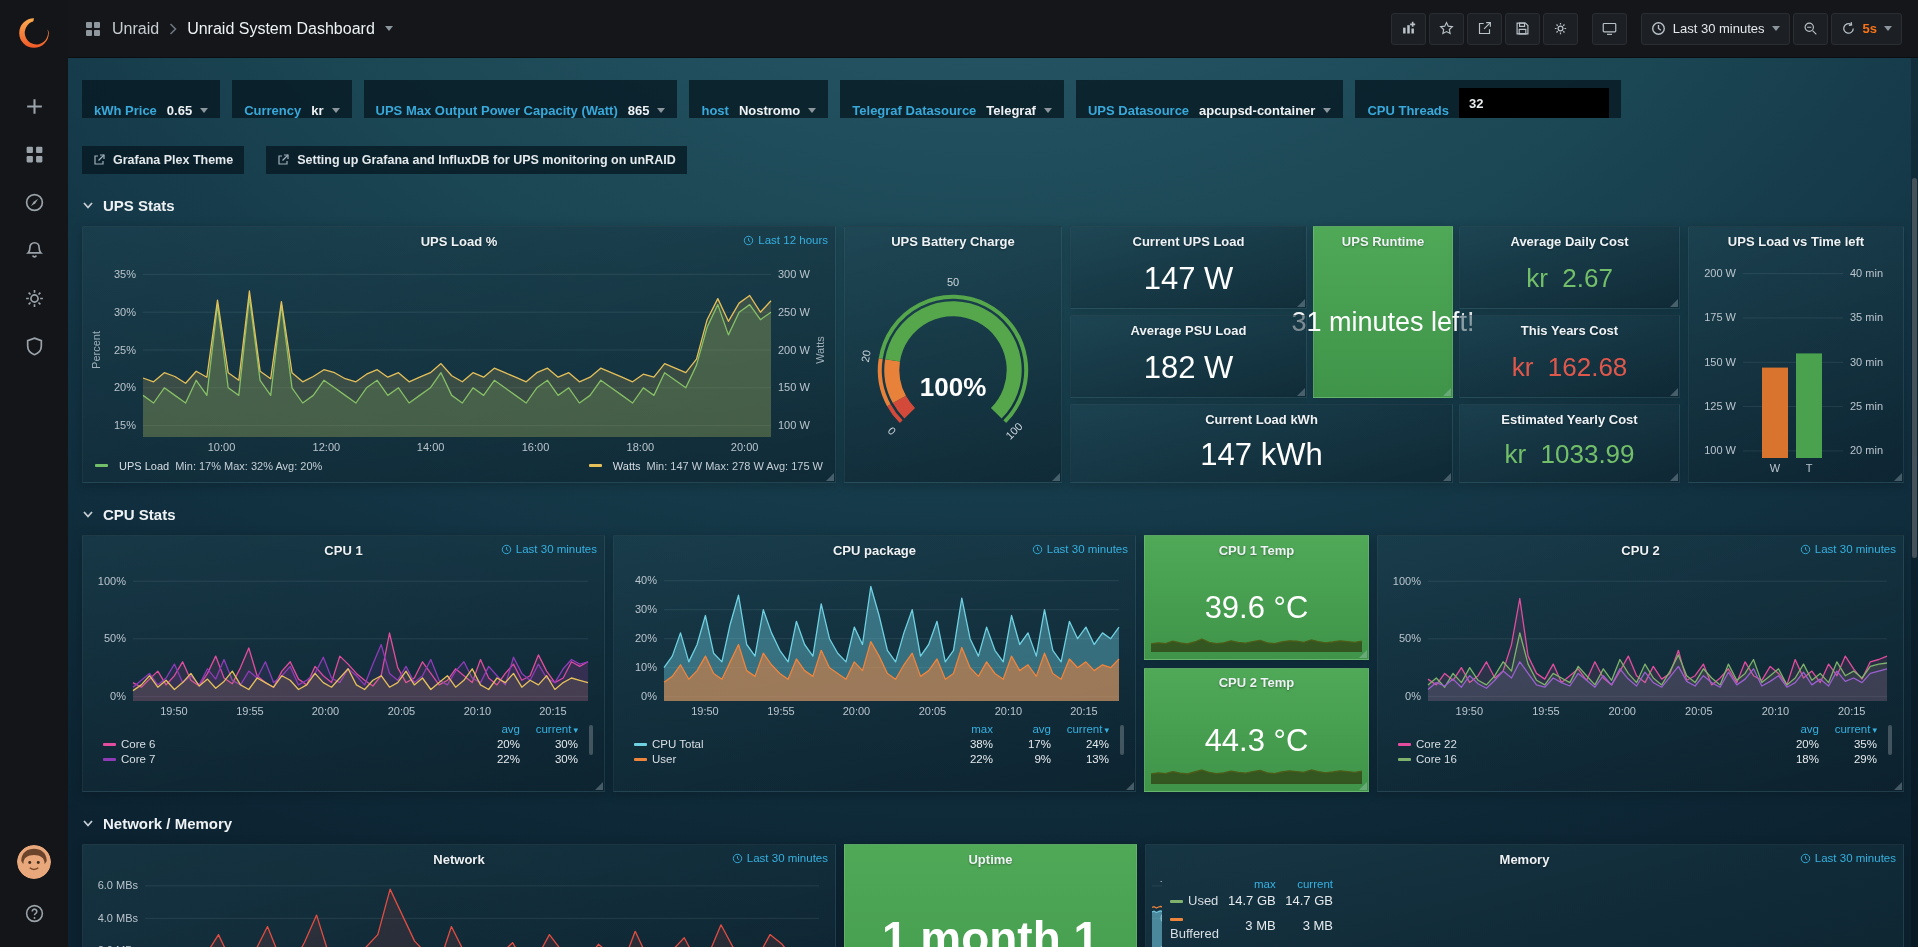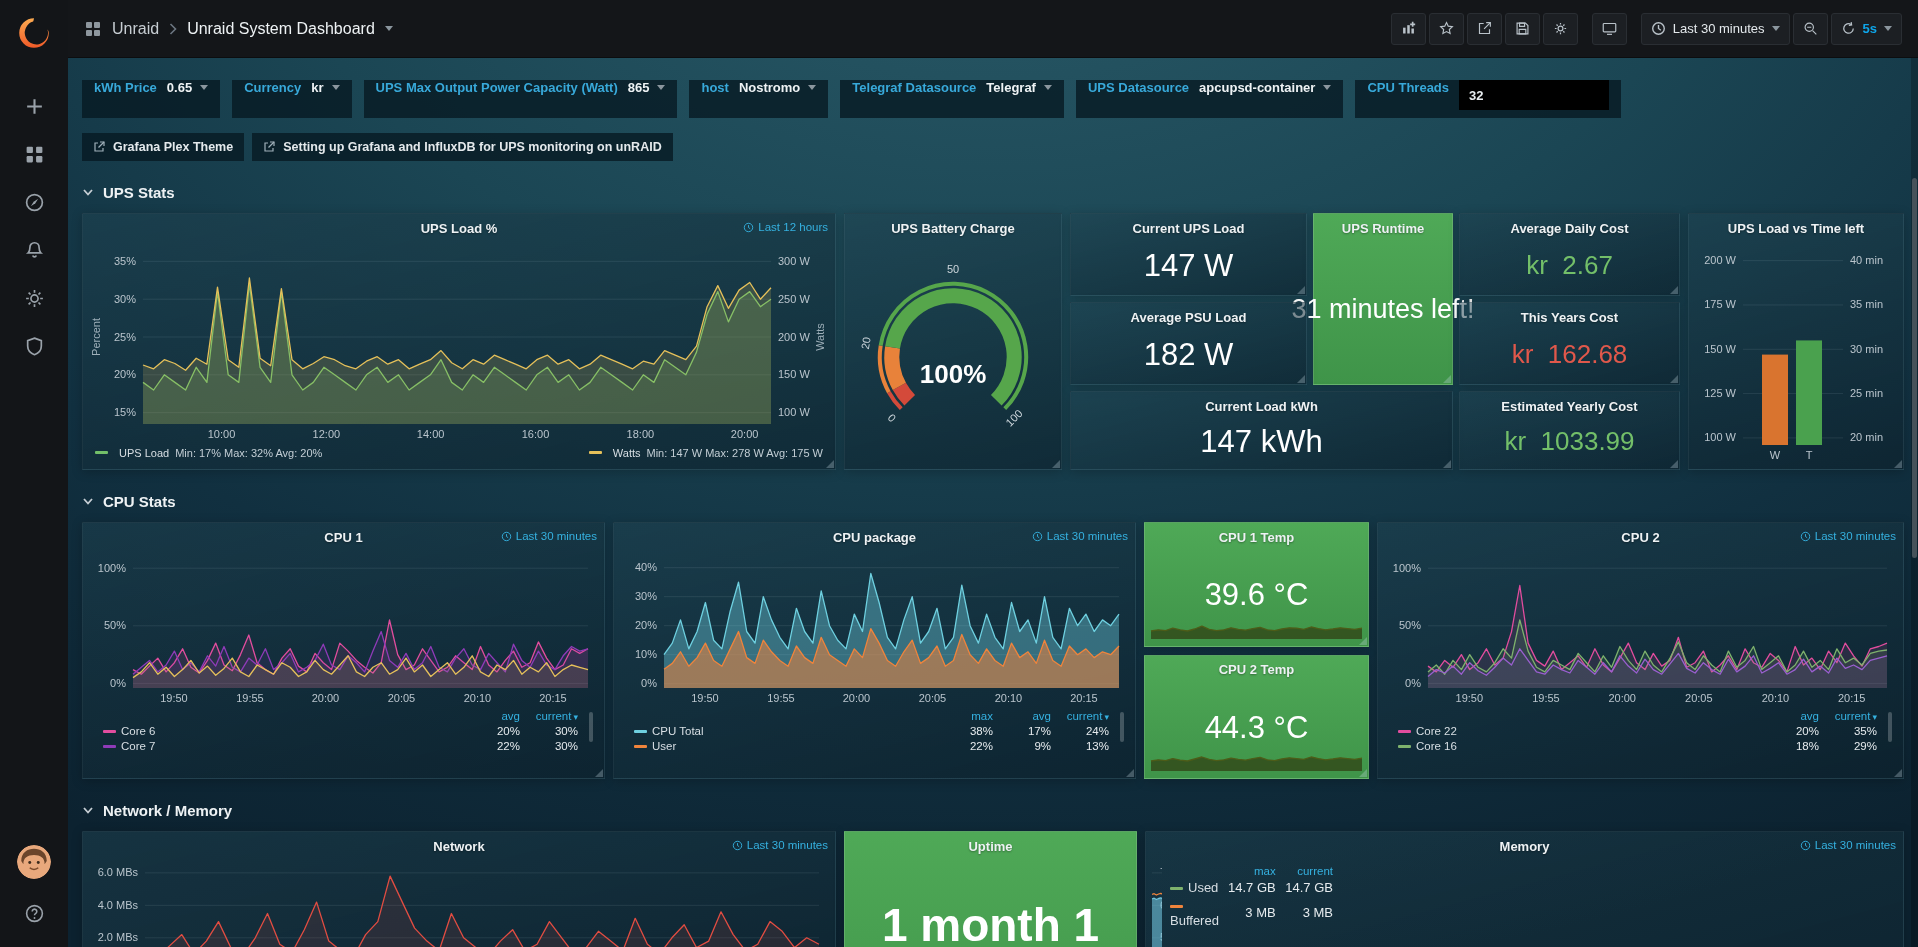"5s" .refresh-int { color: #0ea5e9 -> #f97316 }
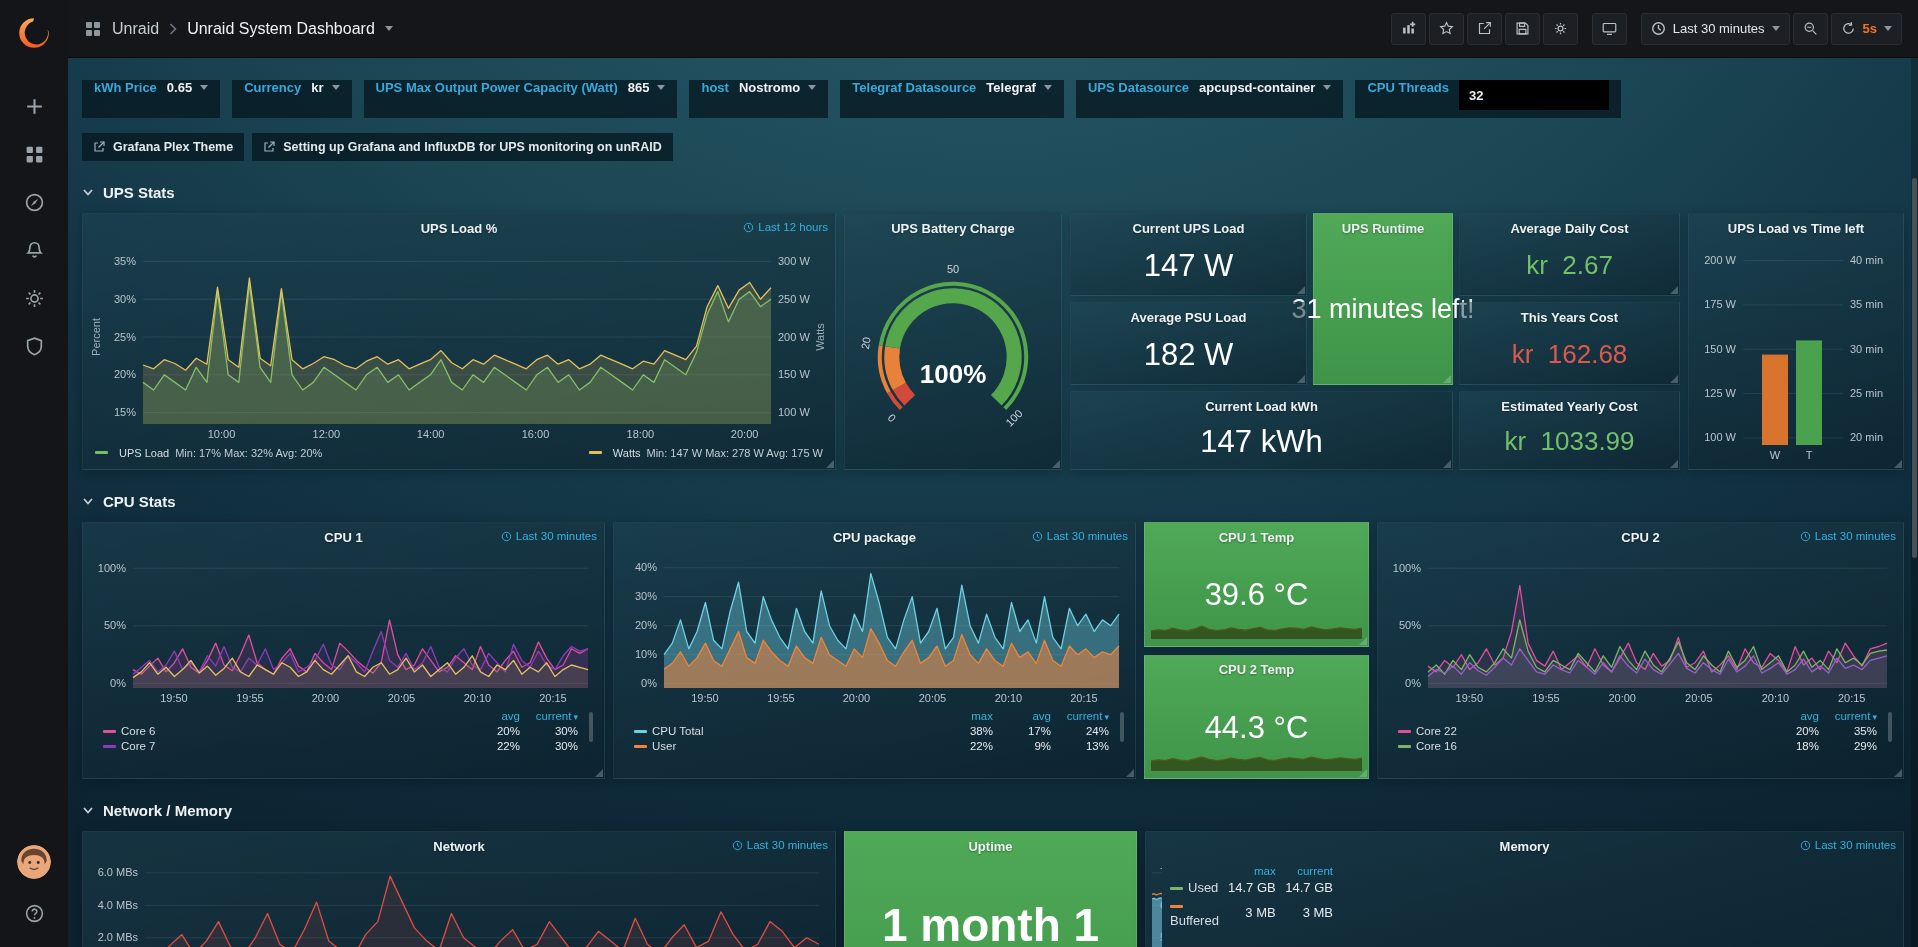"kWh Price" .var-chip { align-items: flex-start -> flex-end }
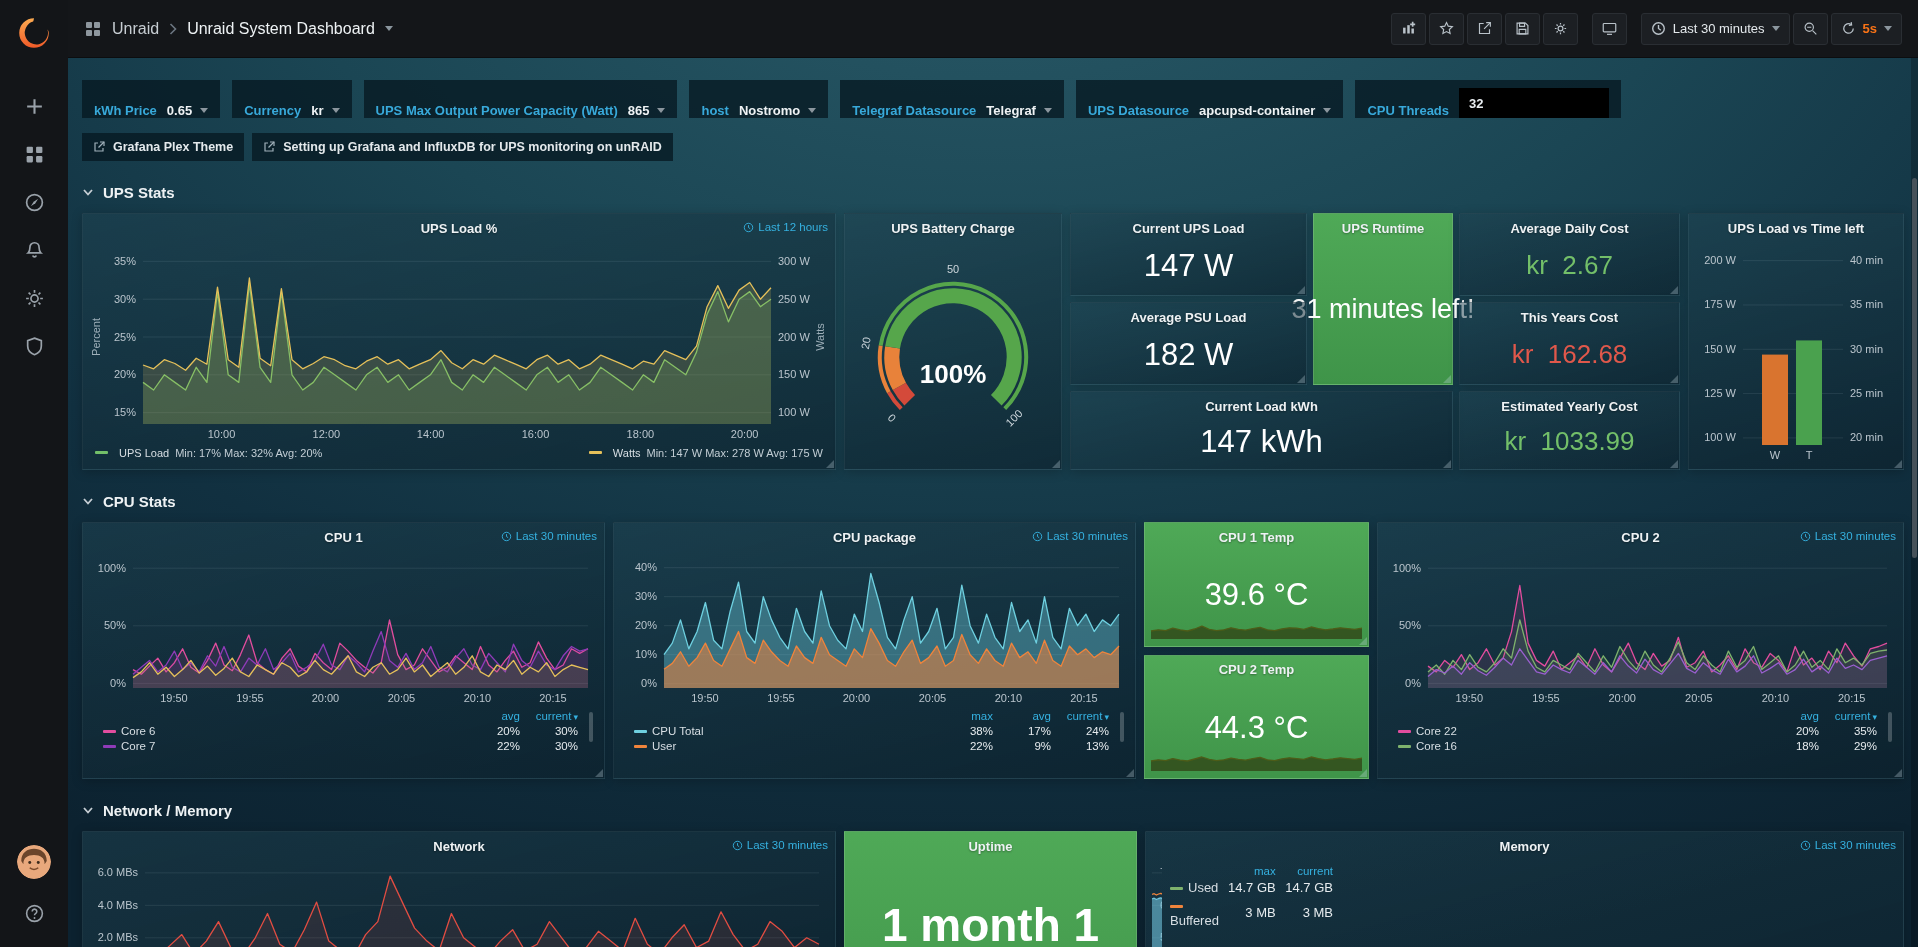"Grafana Plex Theme" .links-row { gap: 8px -> 22px; margin-top: 15px -> 28px }
